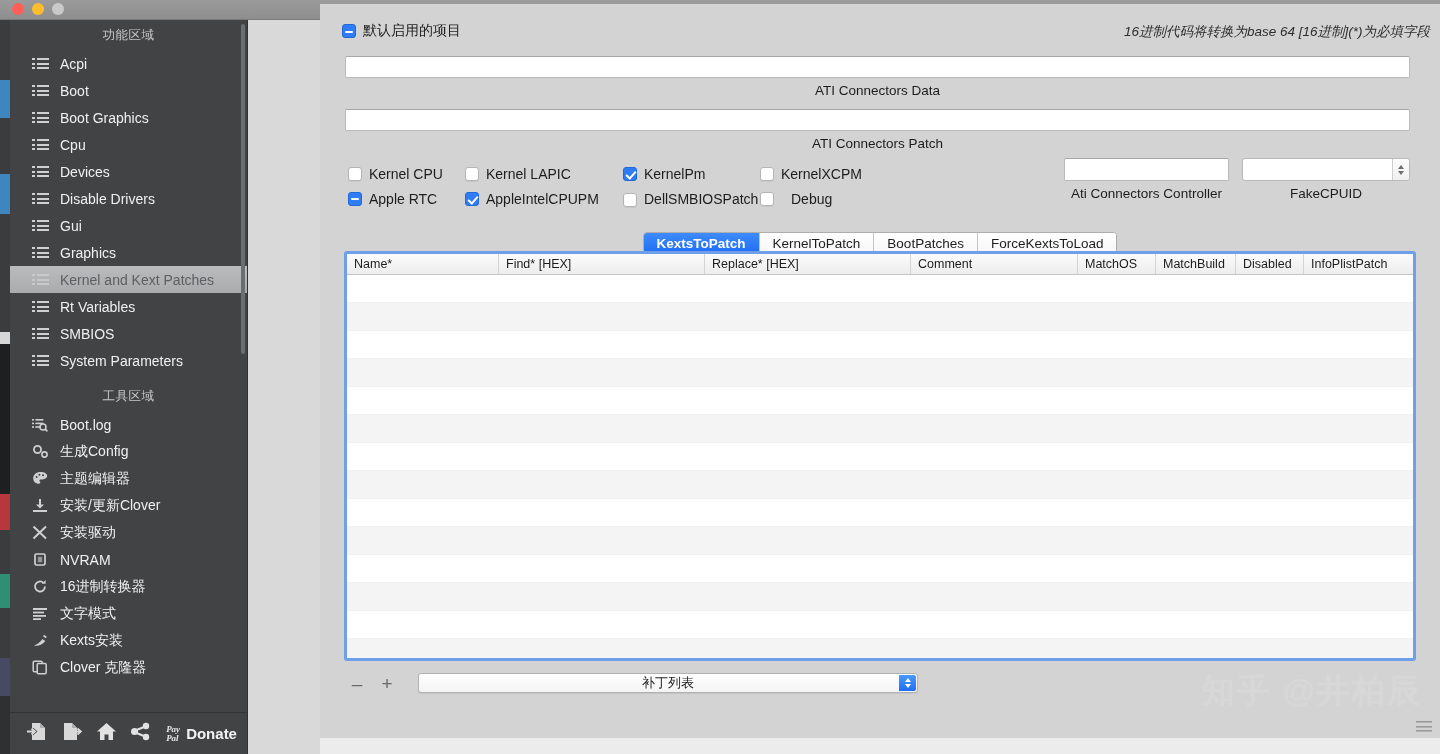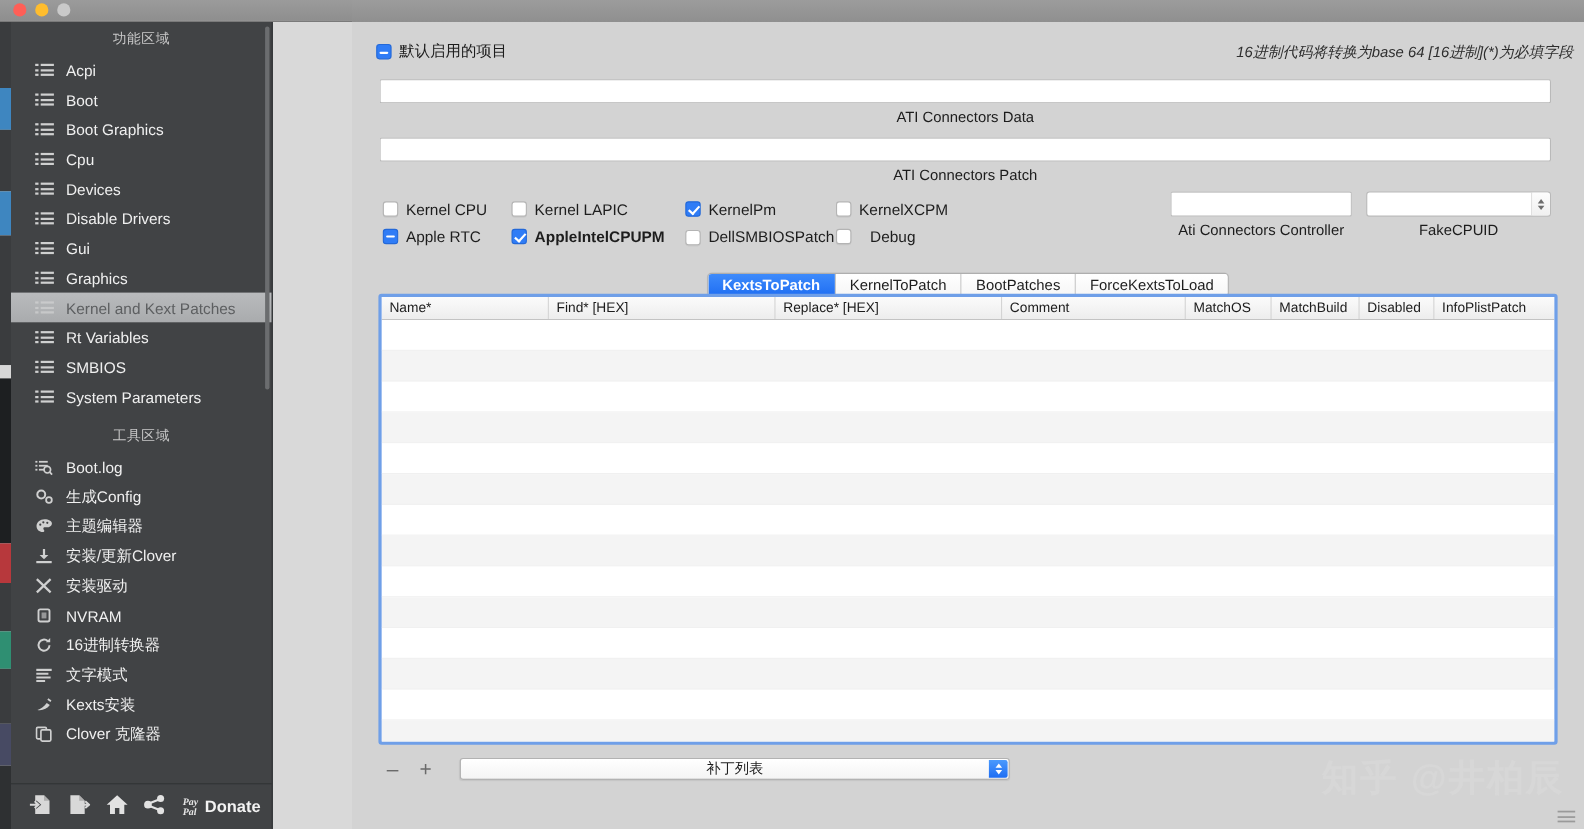"默认启用的项目" .main-body { top: 20px -> 4px }
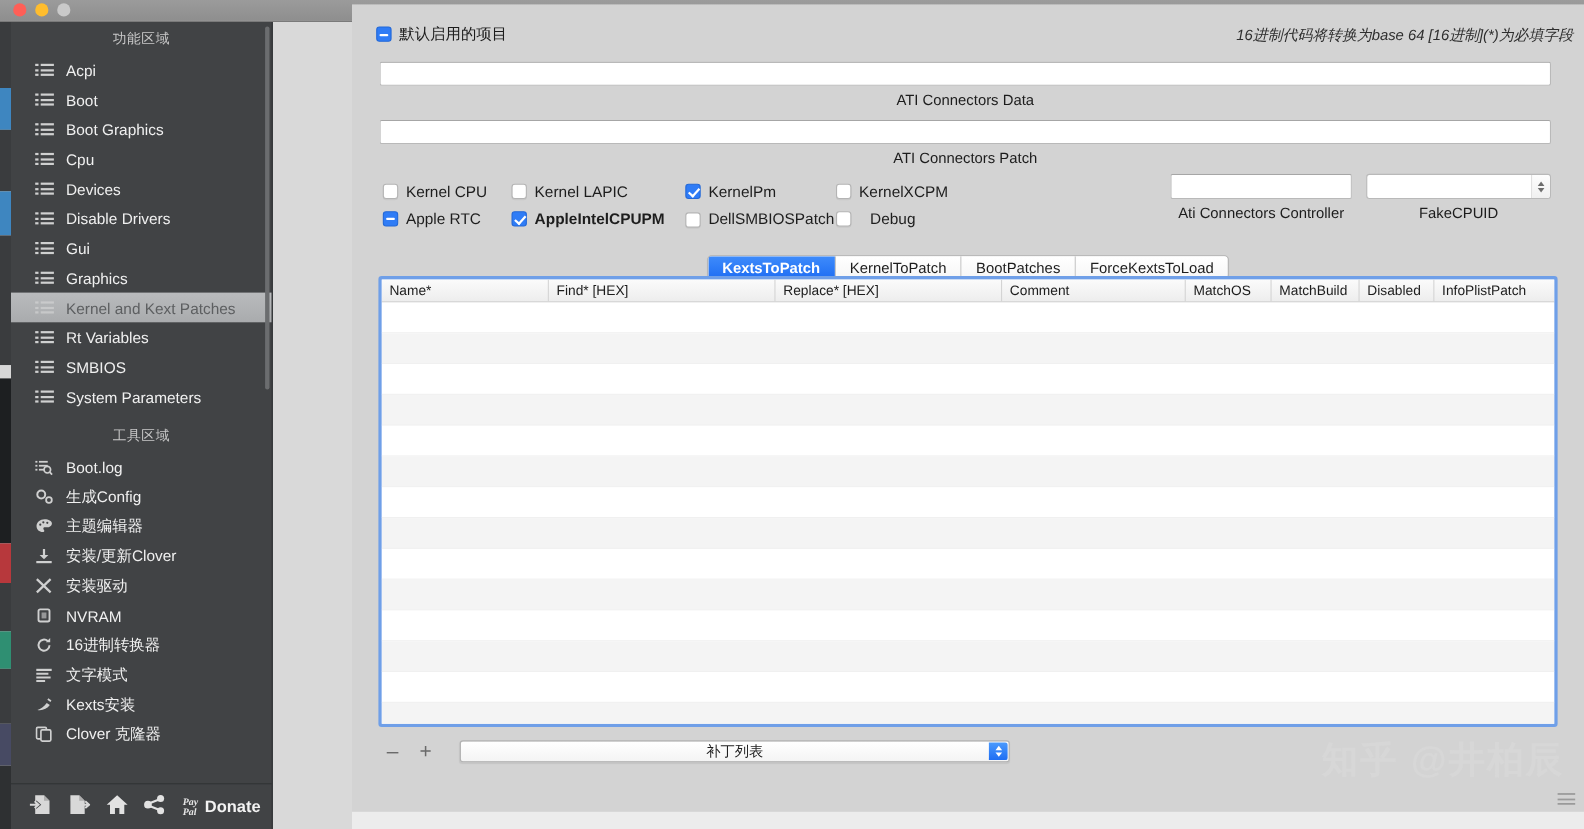"AppleIntelCPUPM" div { font-weight: bold -> none }
